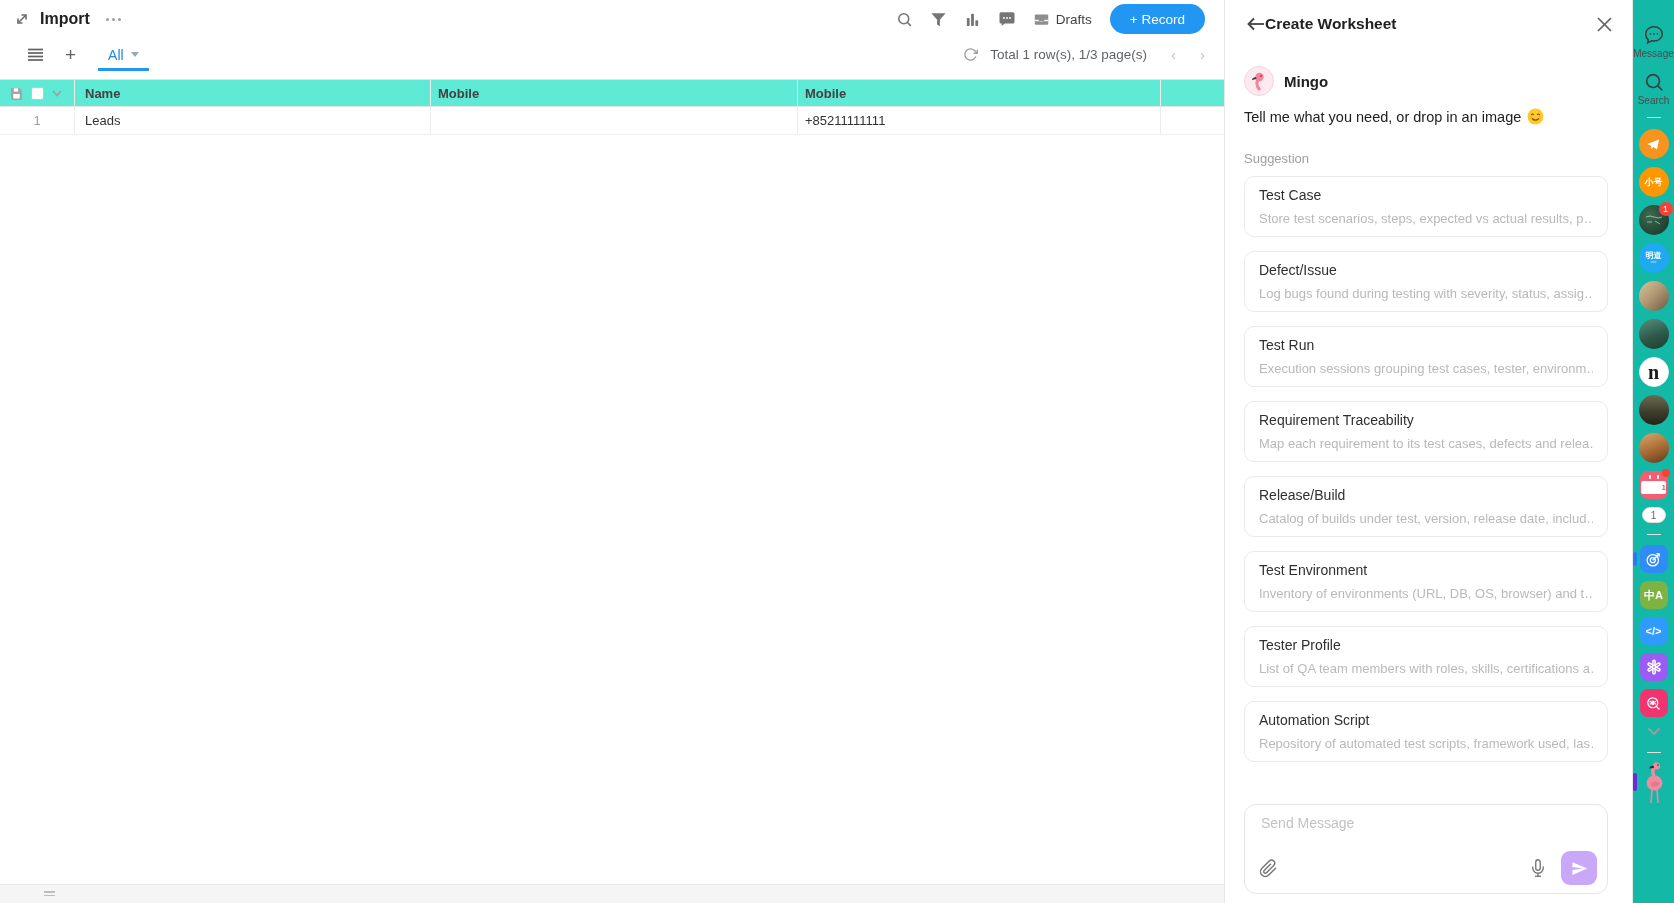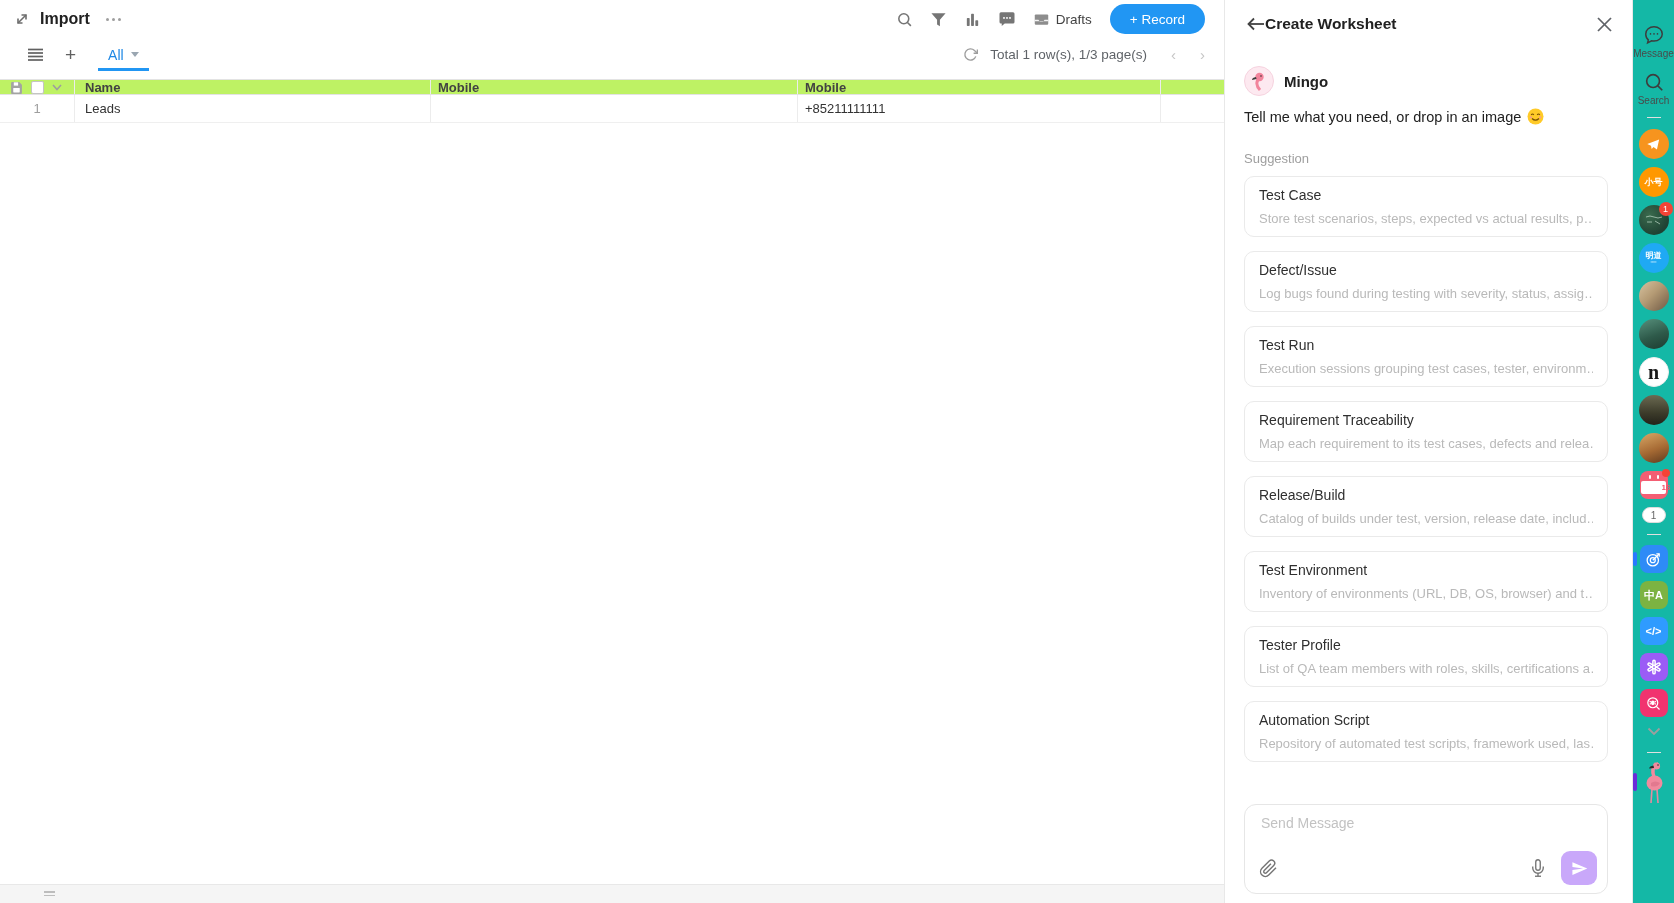"Name" .thead { background: #bef264 -> #5eead4; height: 16px -> 28px }
